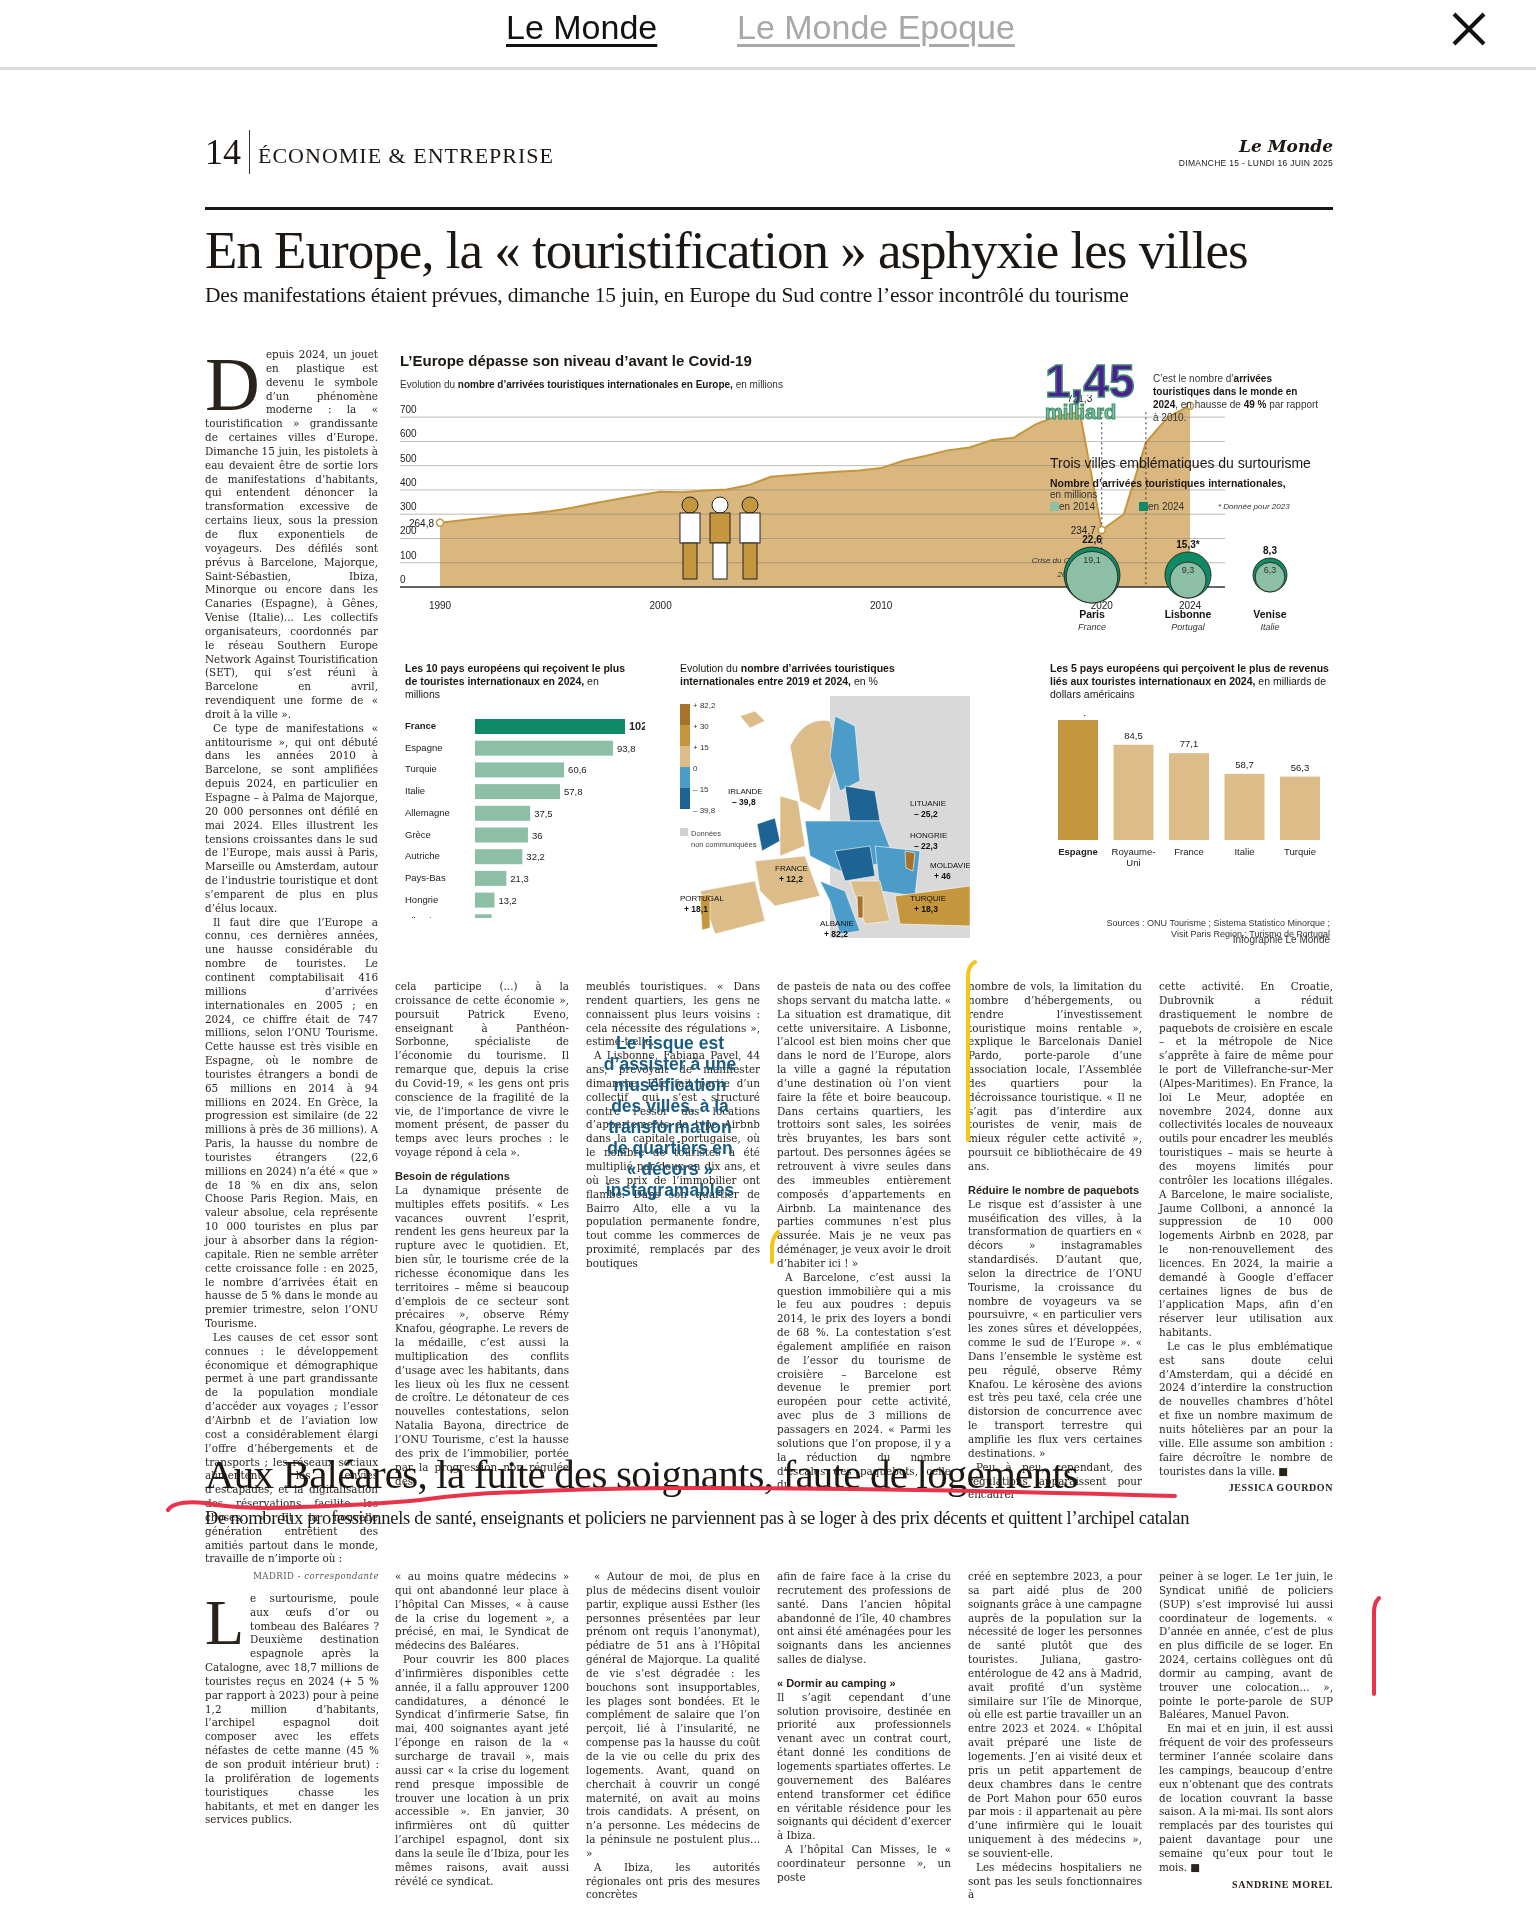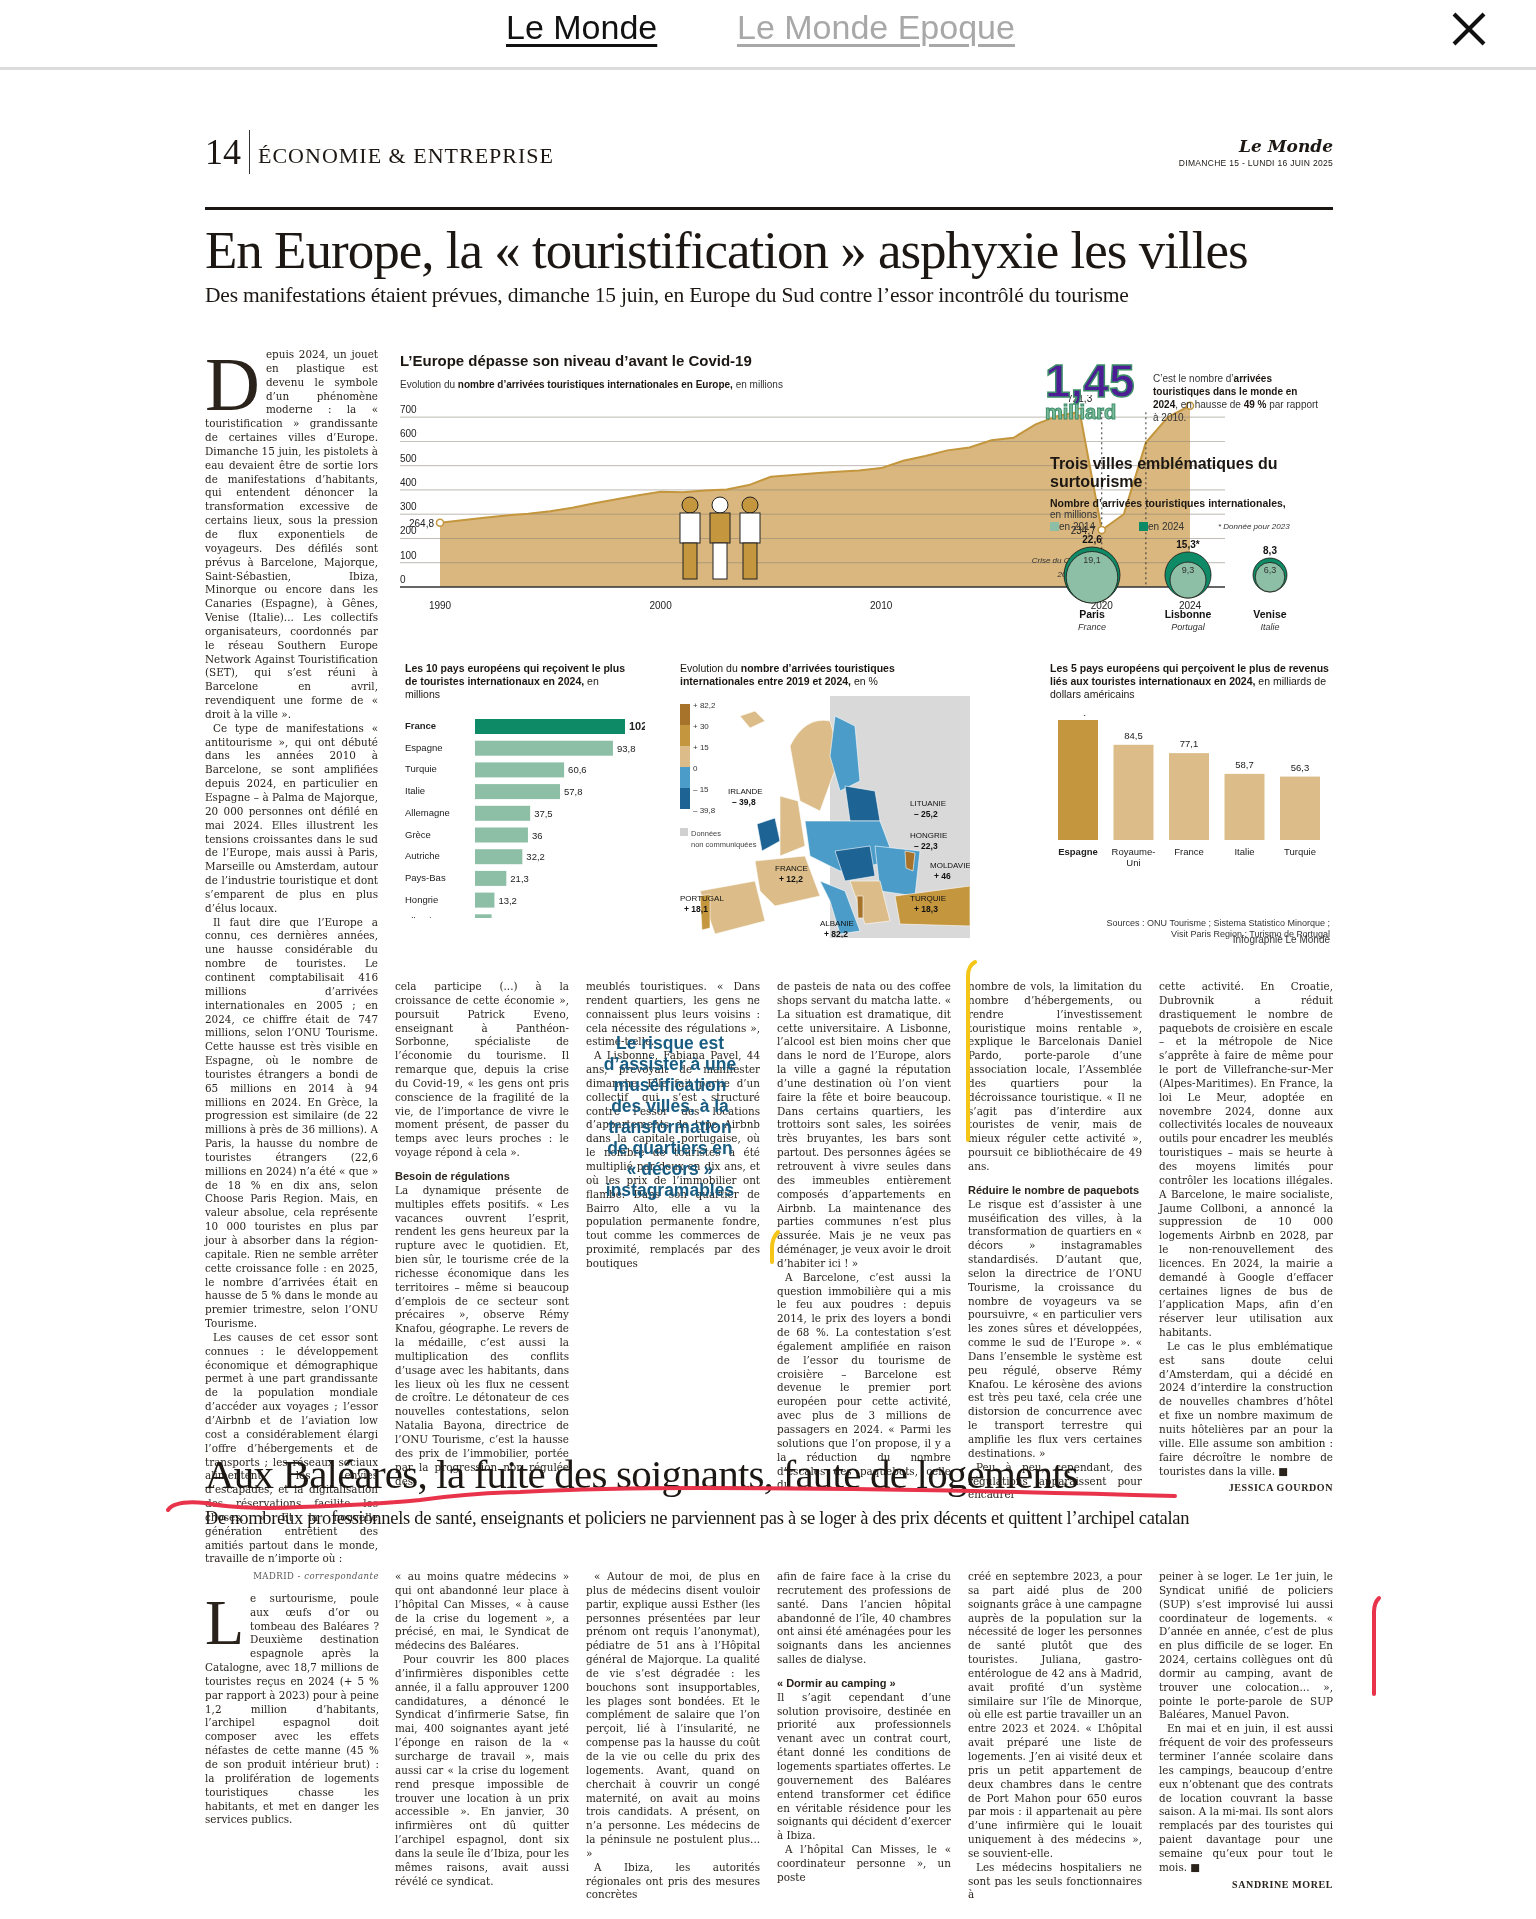"Trois villes emblématiques du" div.sans { font-size: 16px -> 14px; font-weight: bold -> normal }
